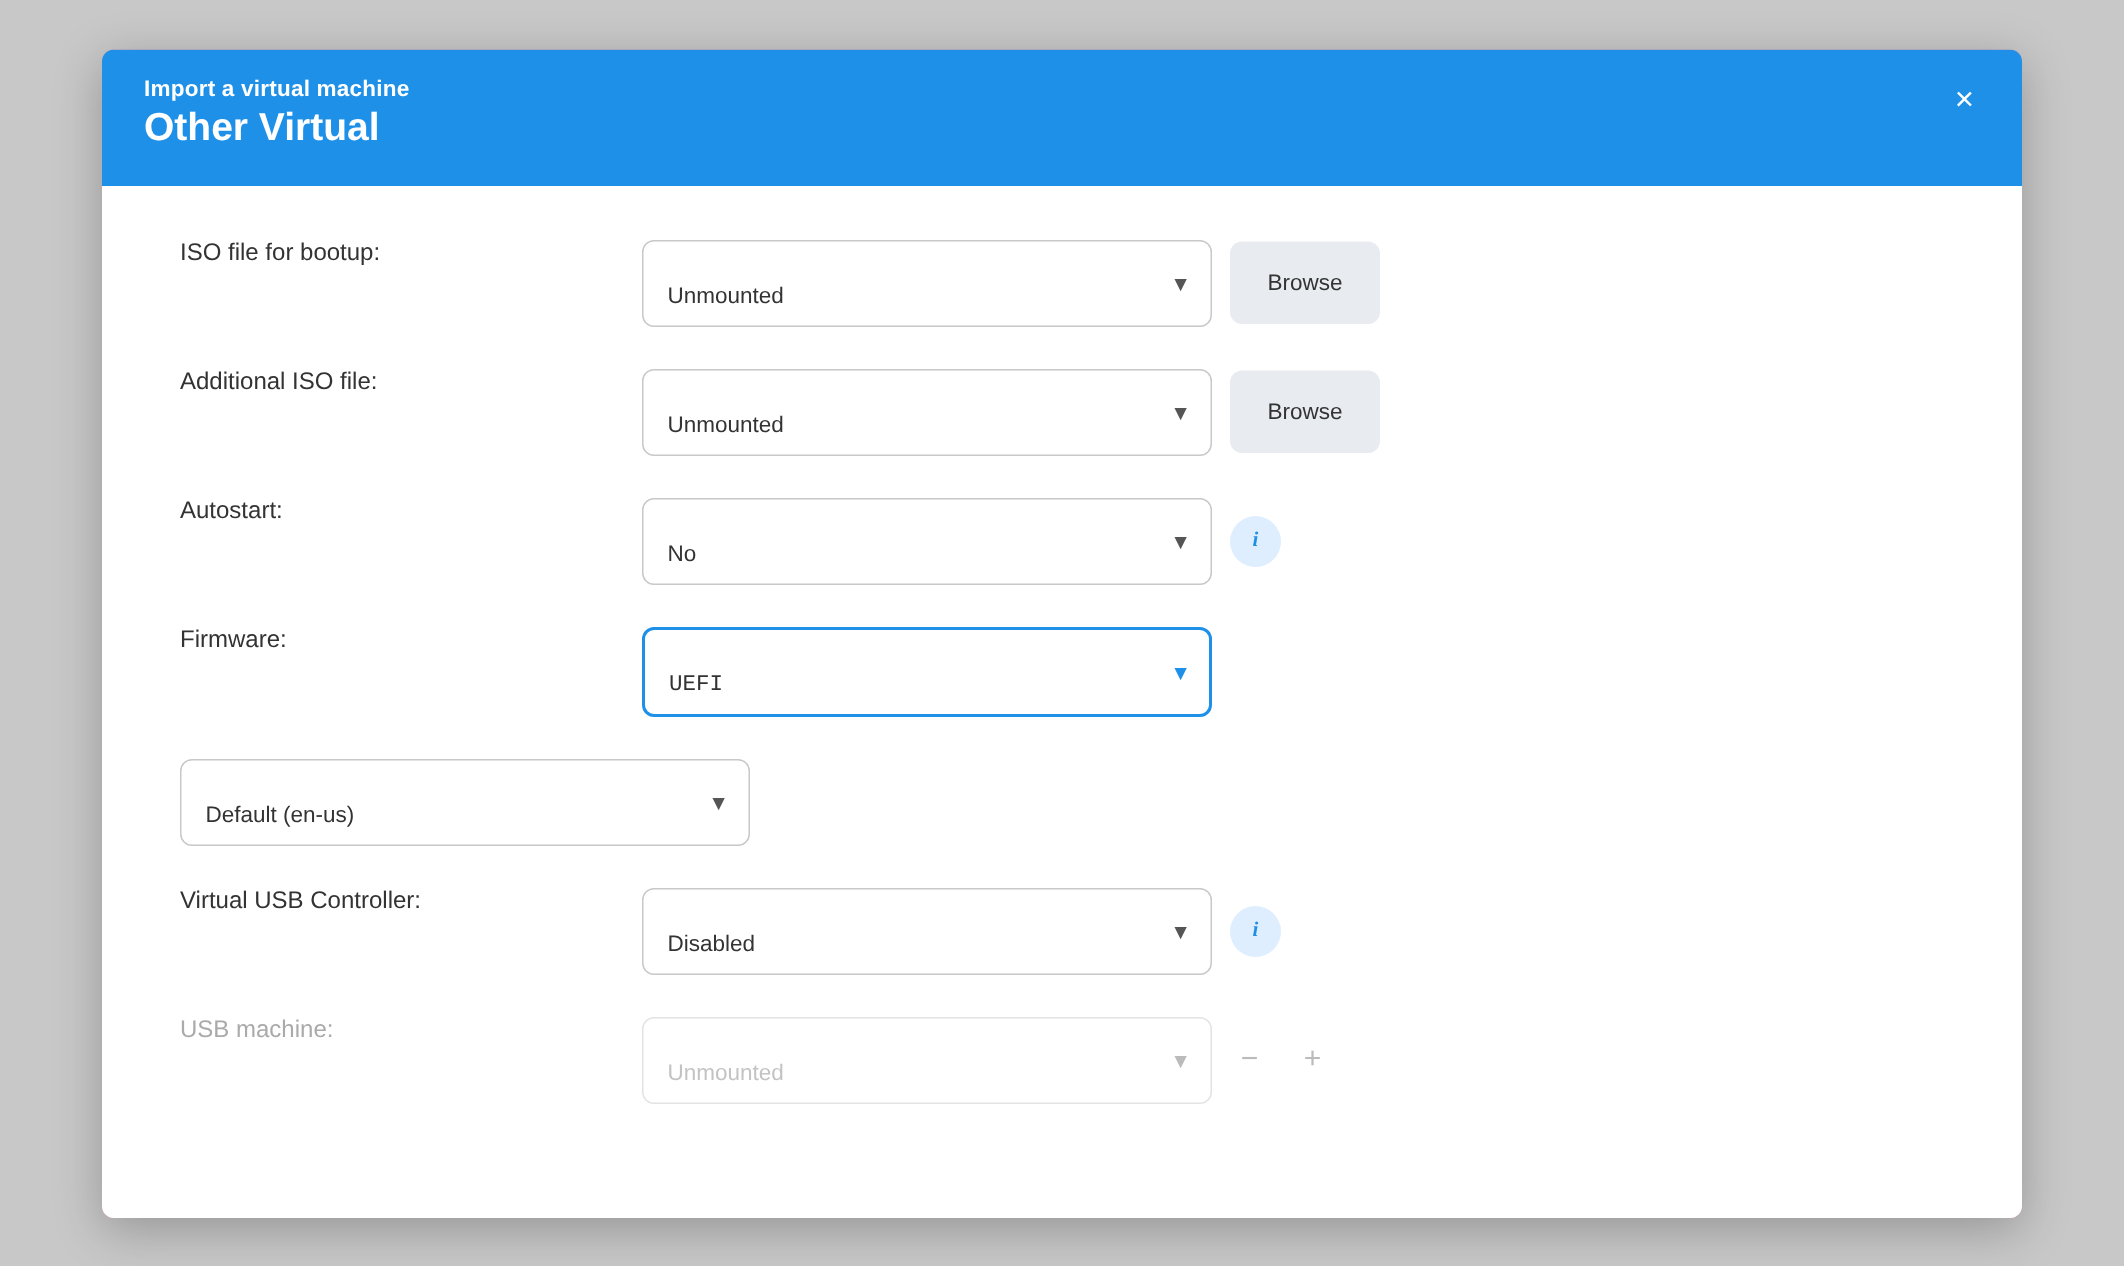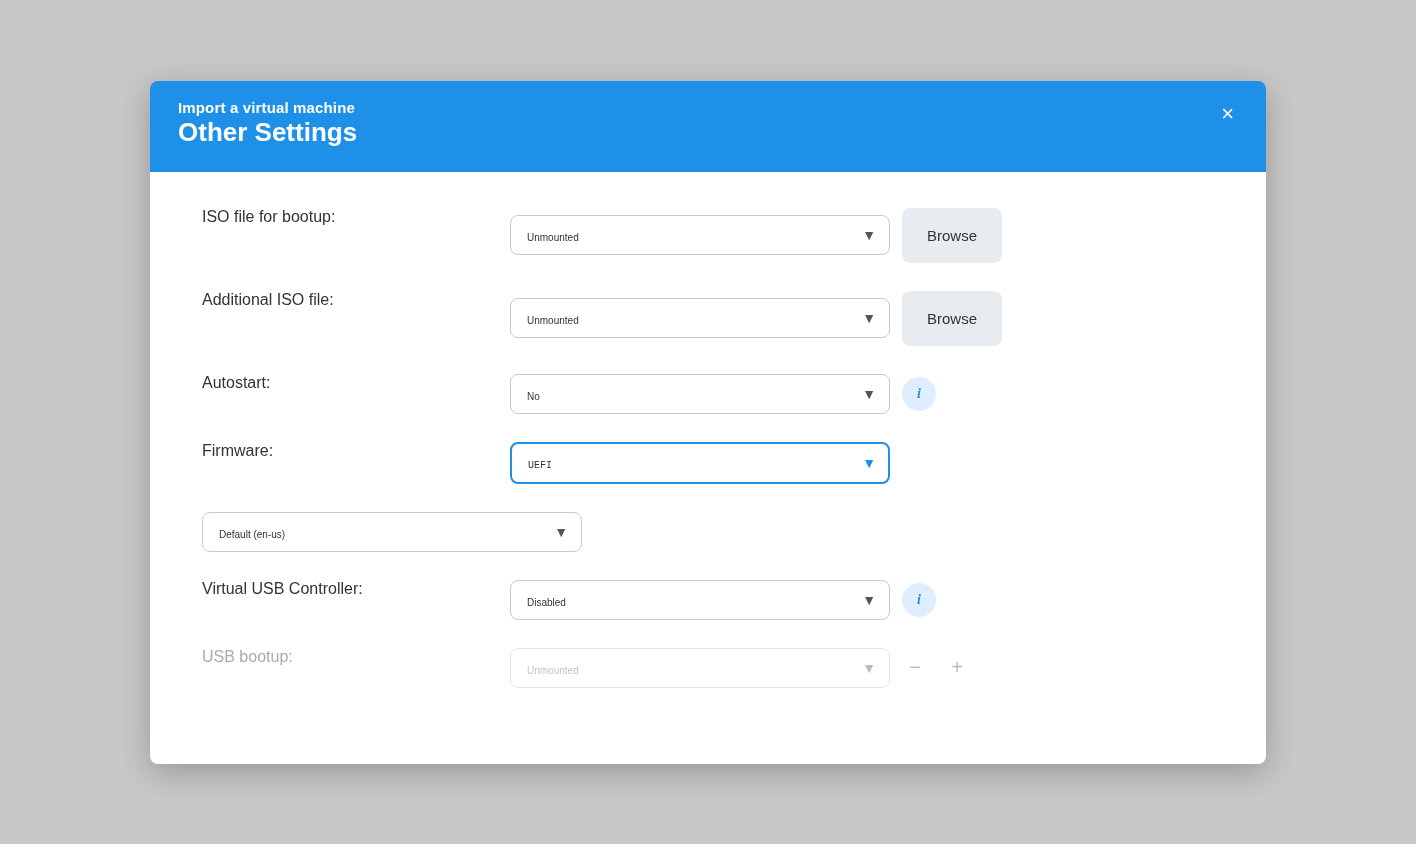"Import a virtual machine" .dialog { width: 1116px -> 1280px }
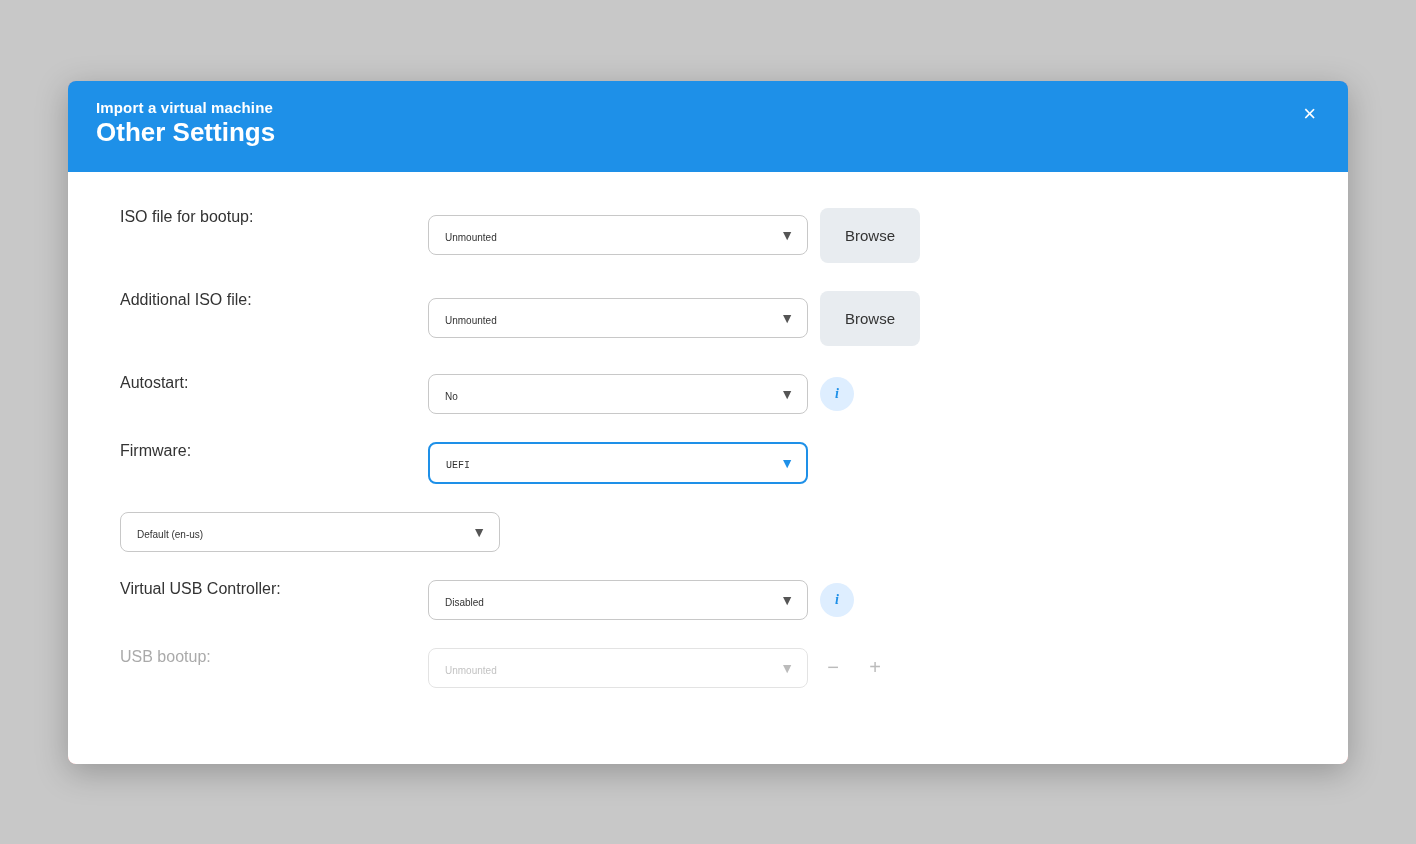"Other Settings" div.dialog-section-title { text: Settings -> Virtual }
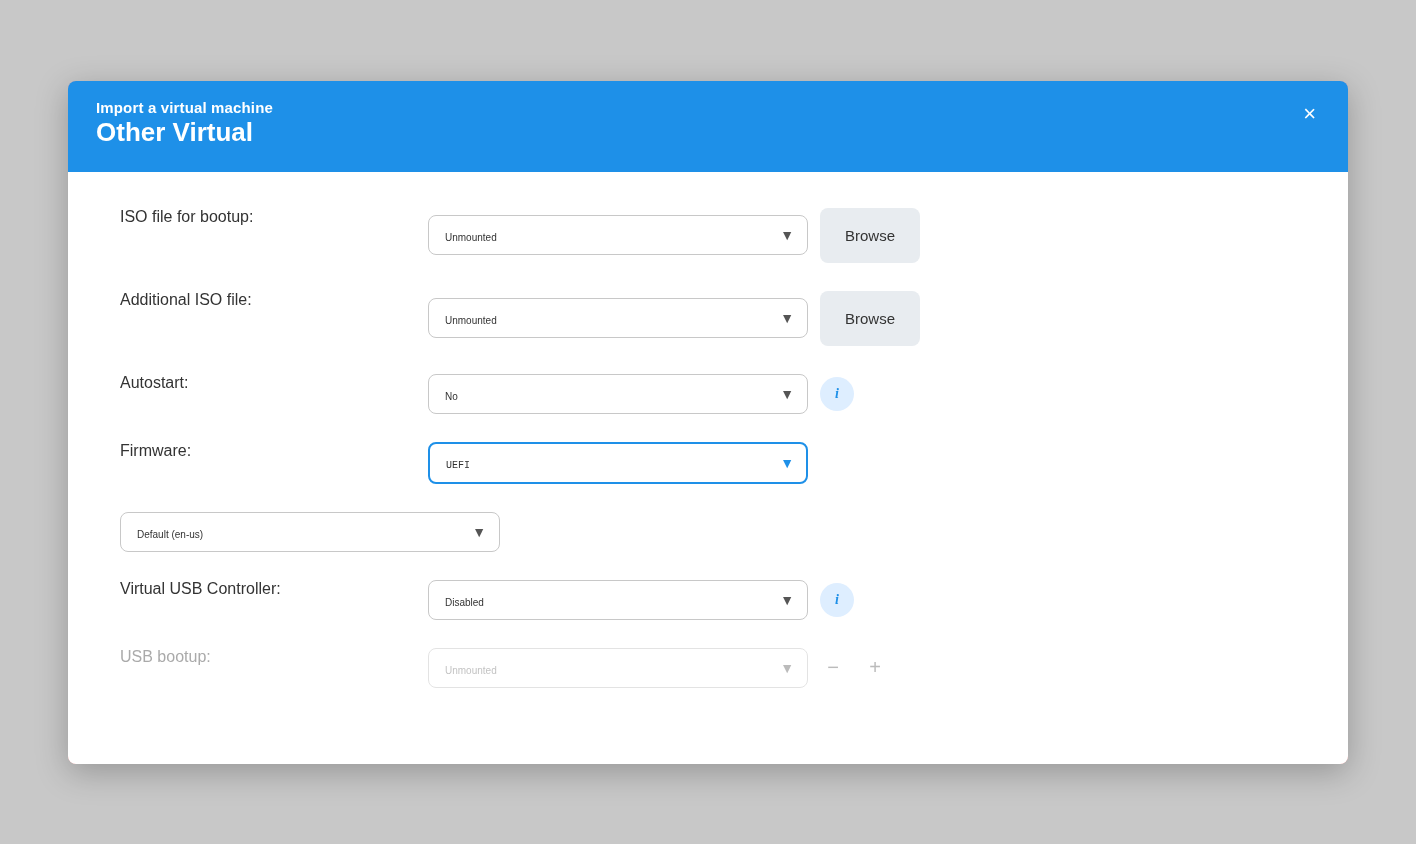"Unmounted" .select-wrapper select { font-size: 10px -> 15px; padding: 16px 44px 11px 16px -> 28px 44px 11px 16px }
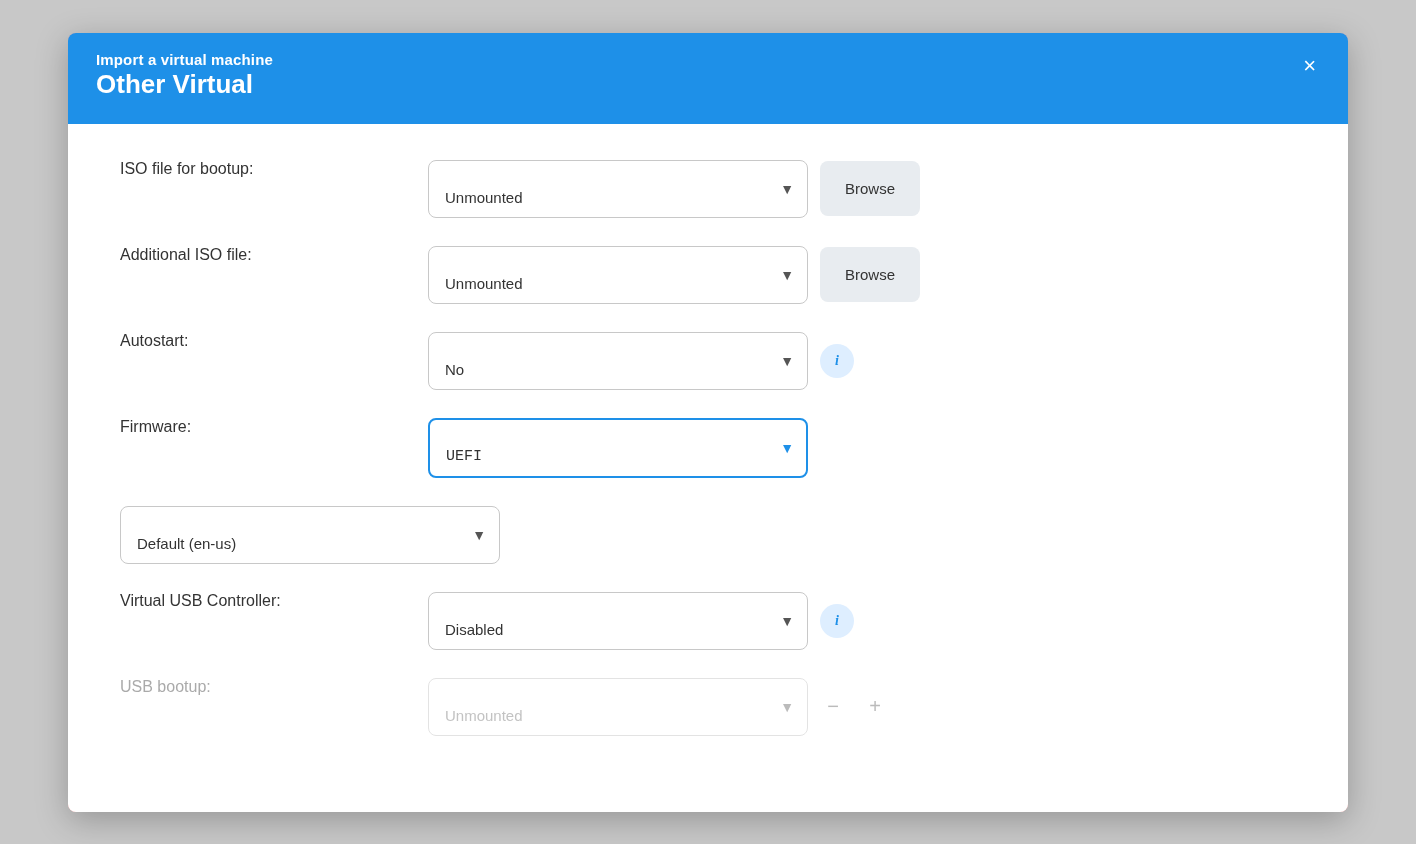"USB bootup:" div.form-label { text: bootup -> machine }
